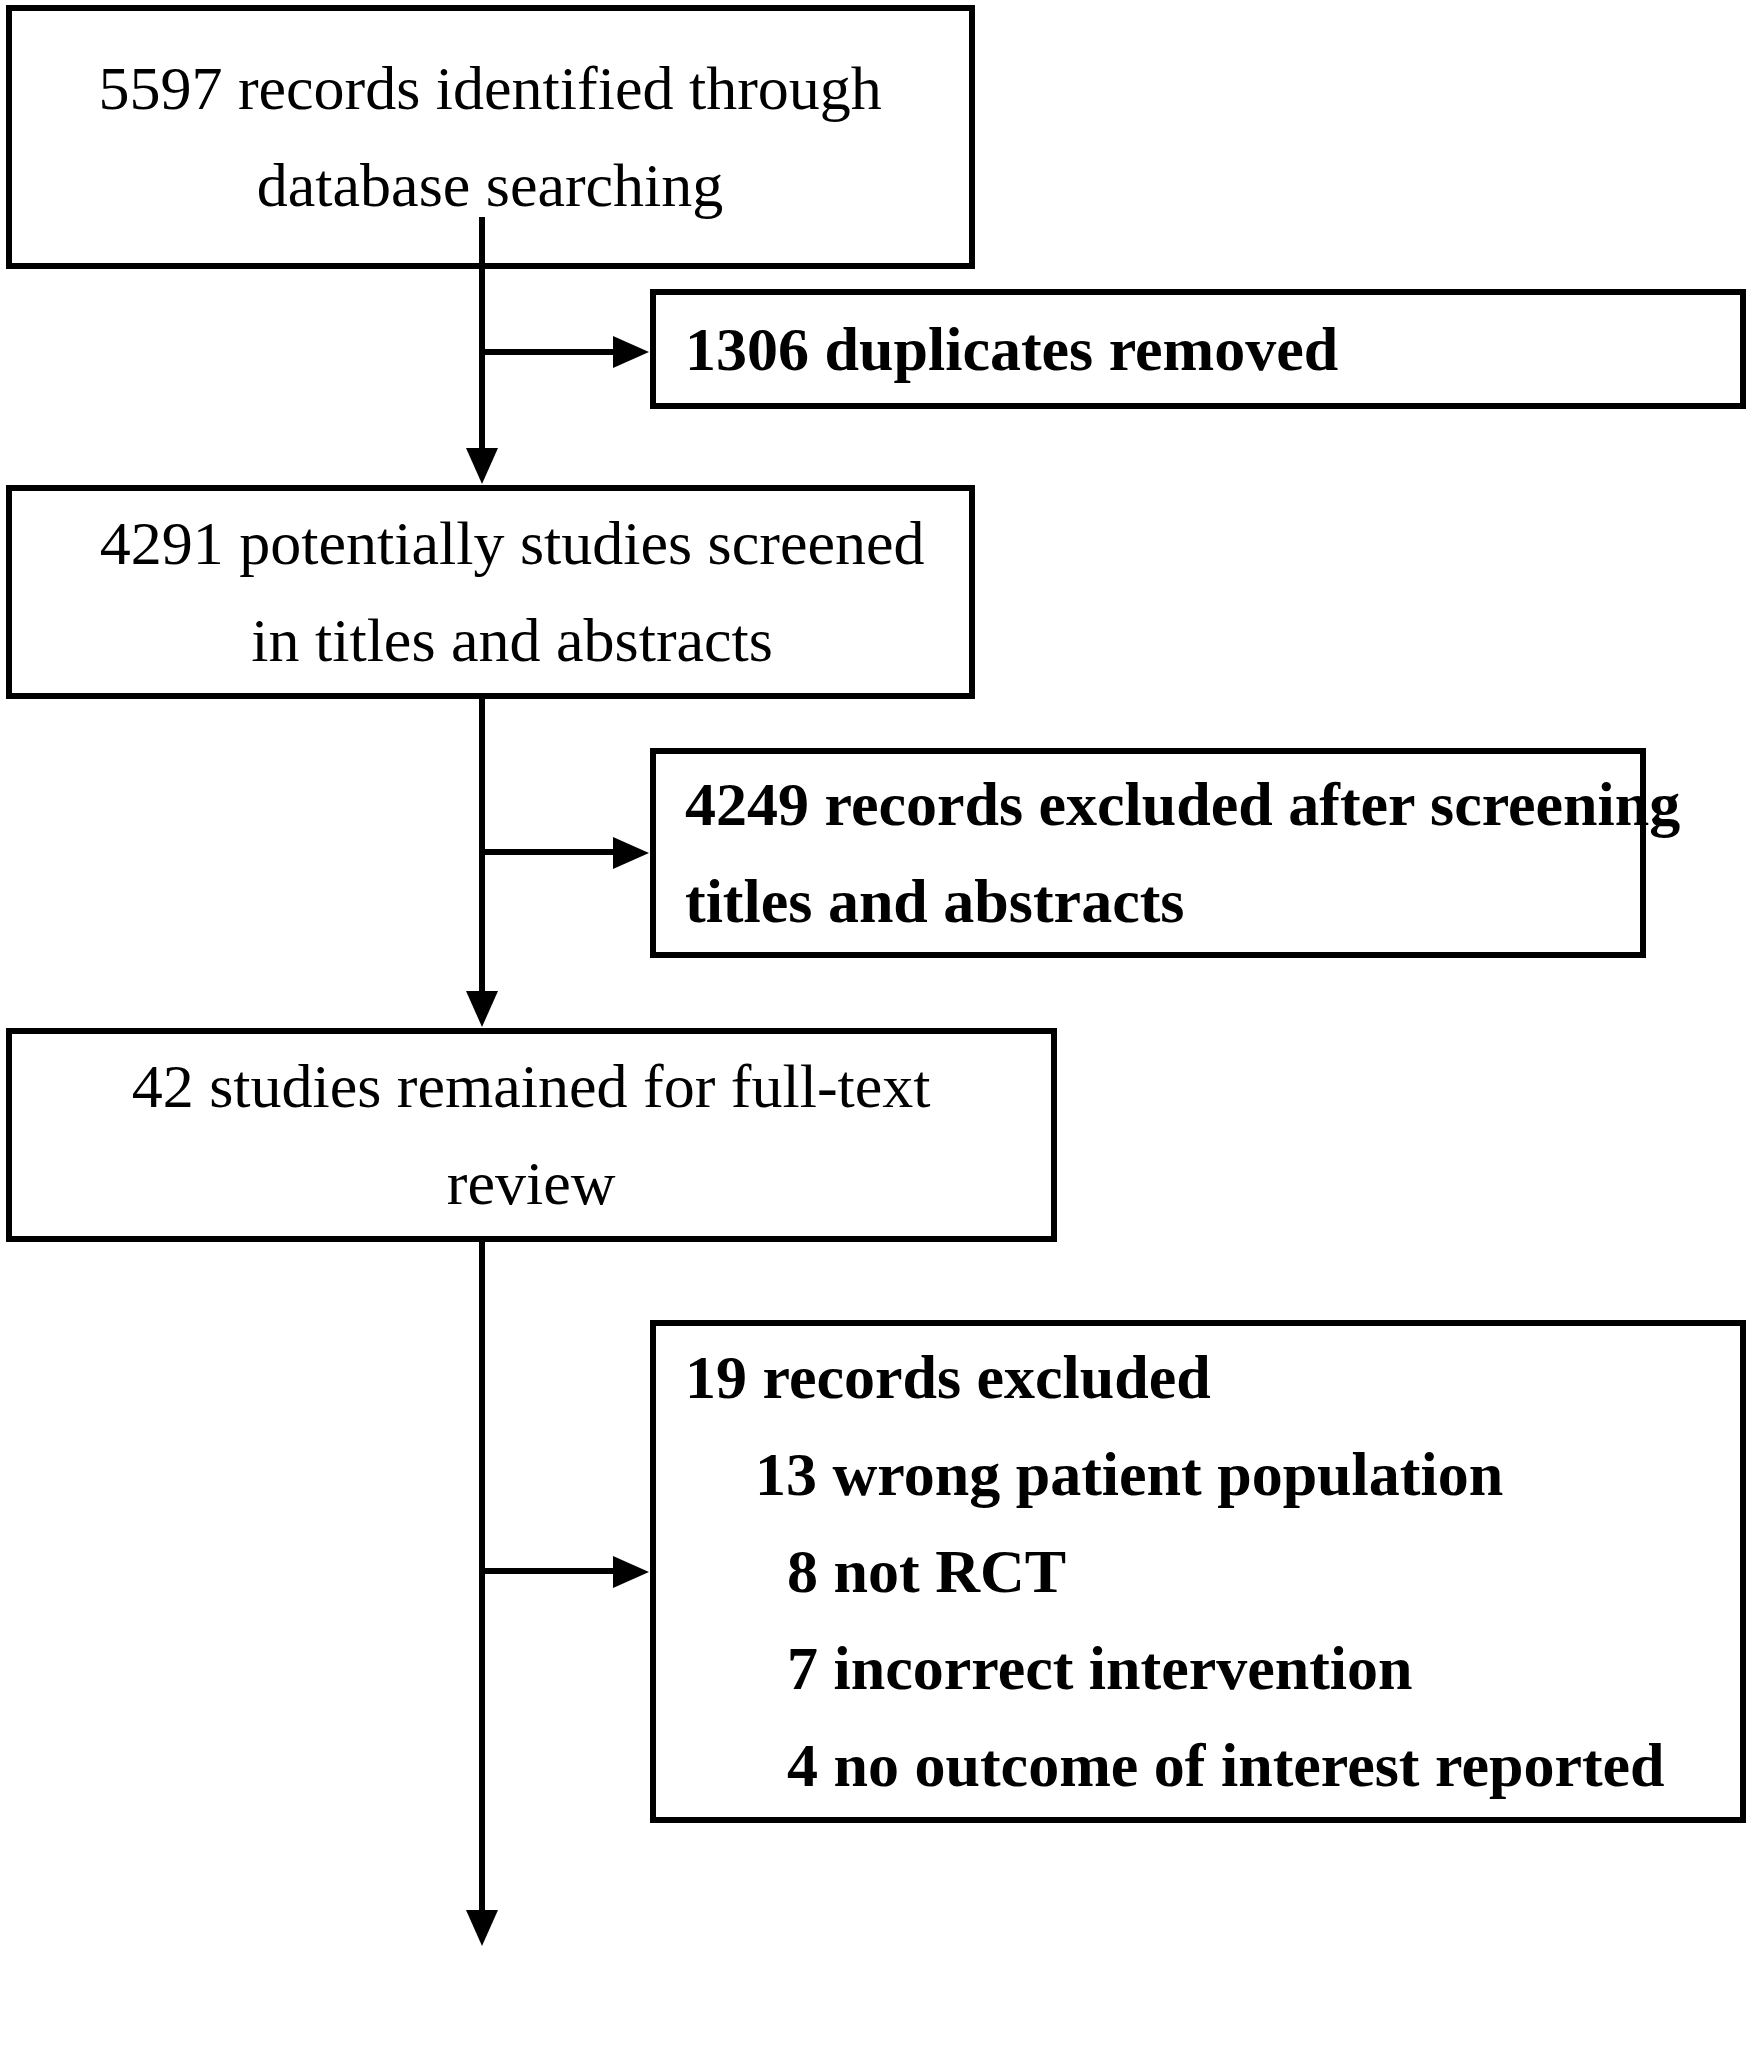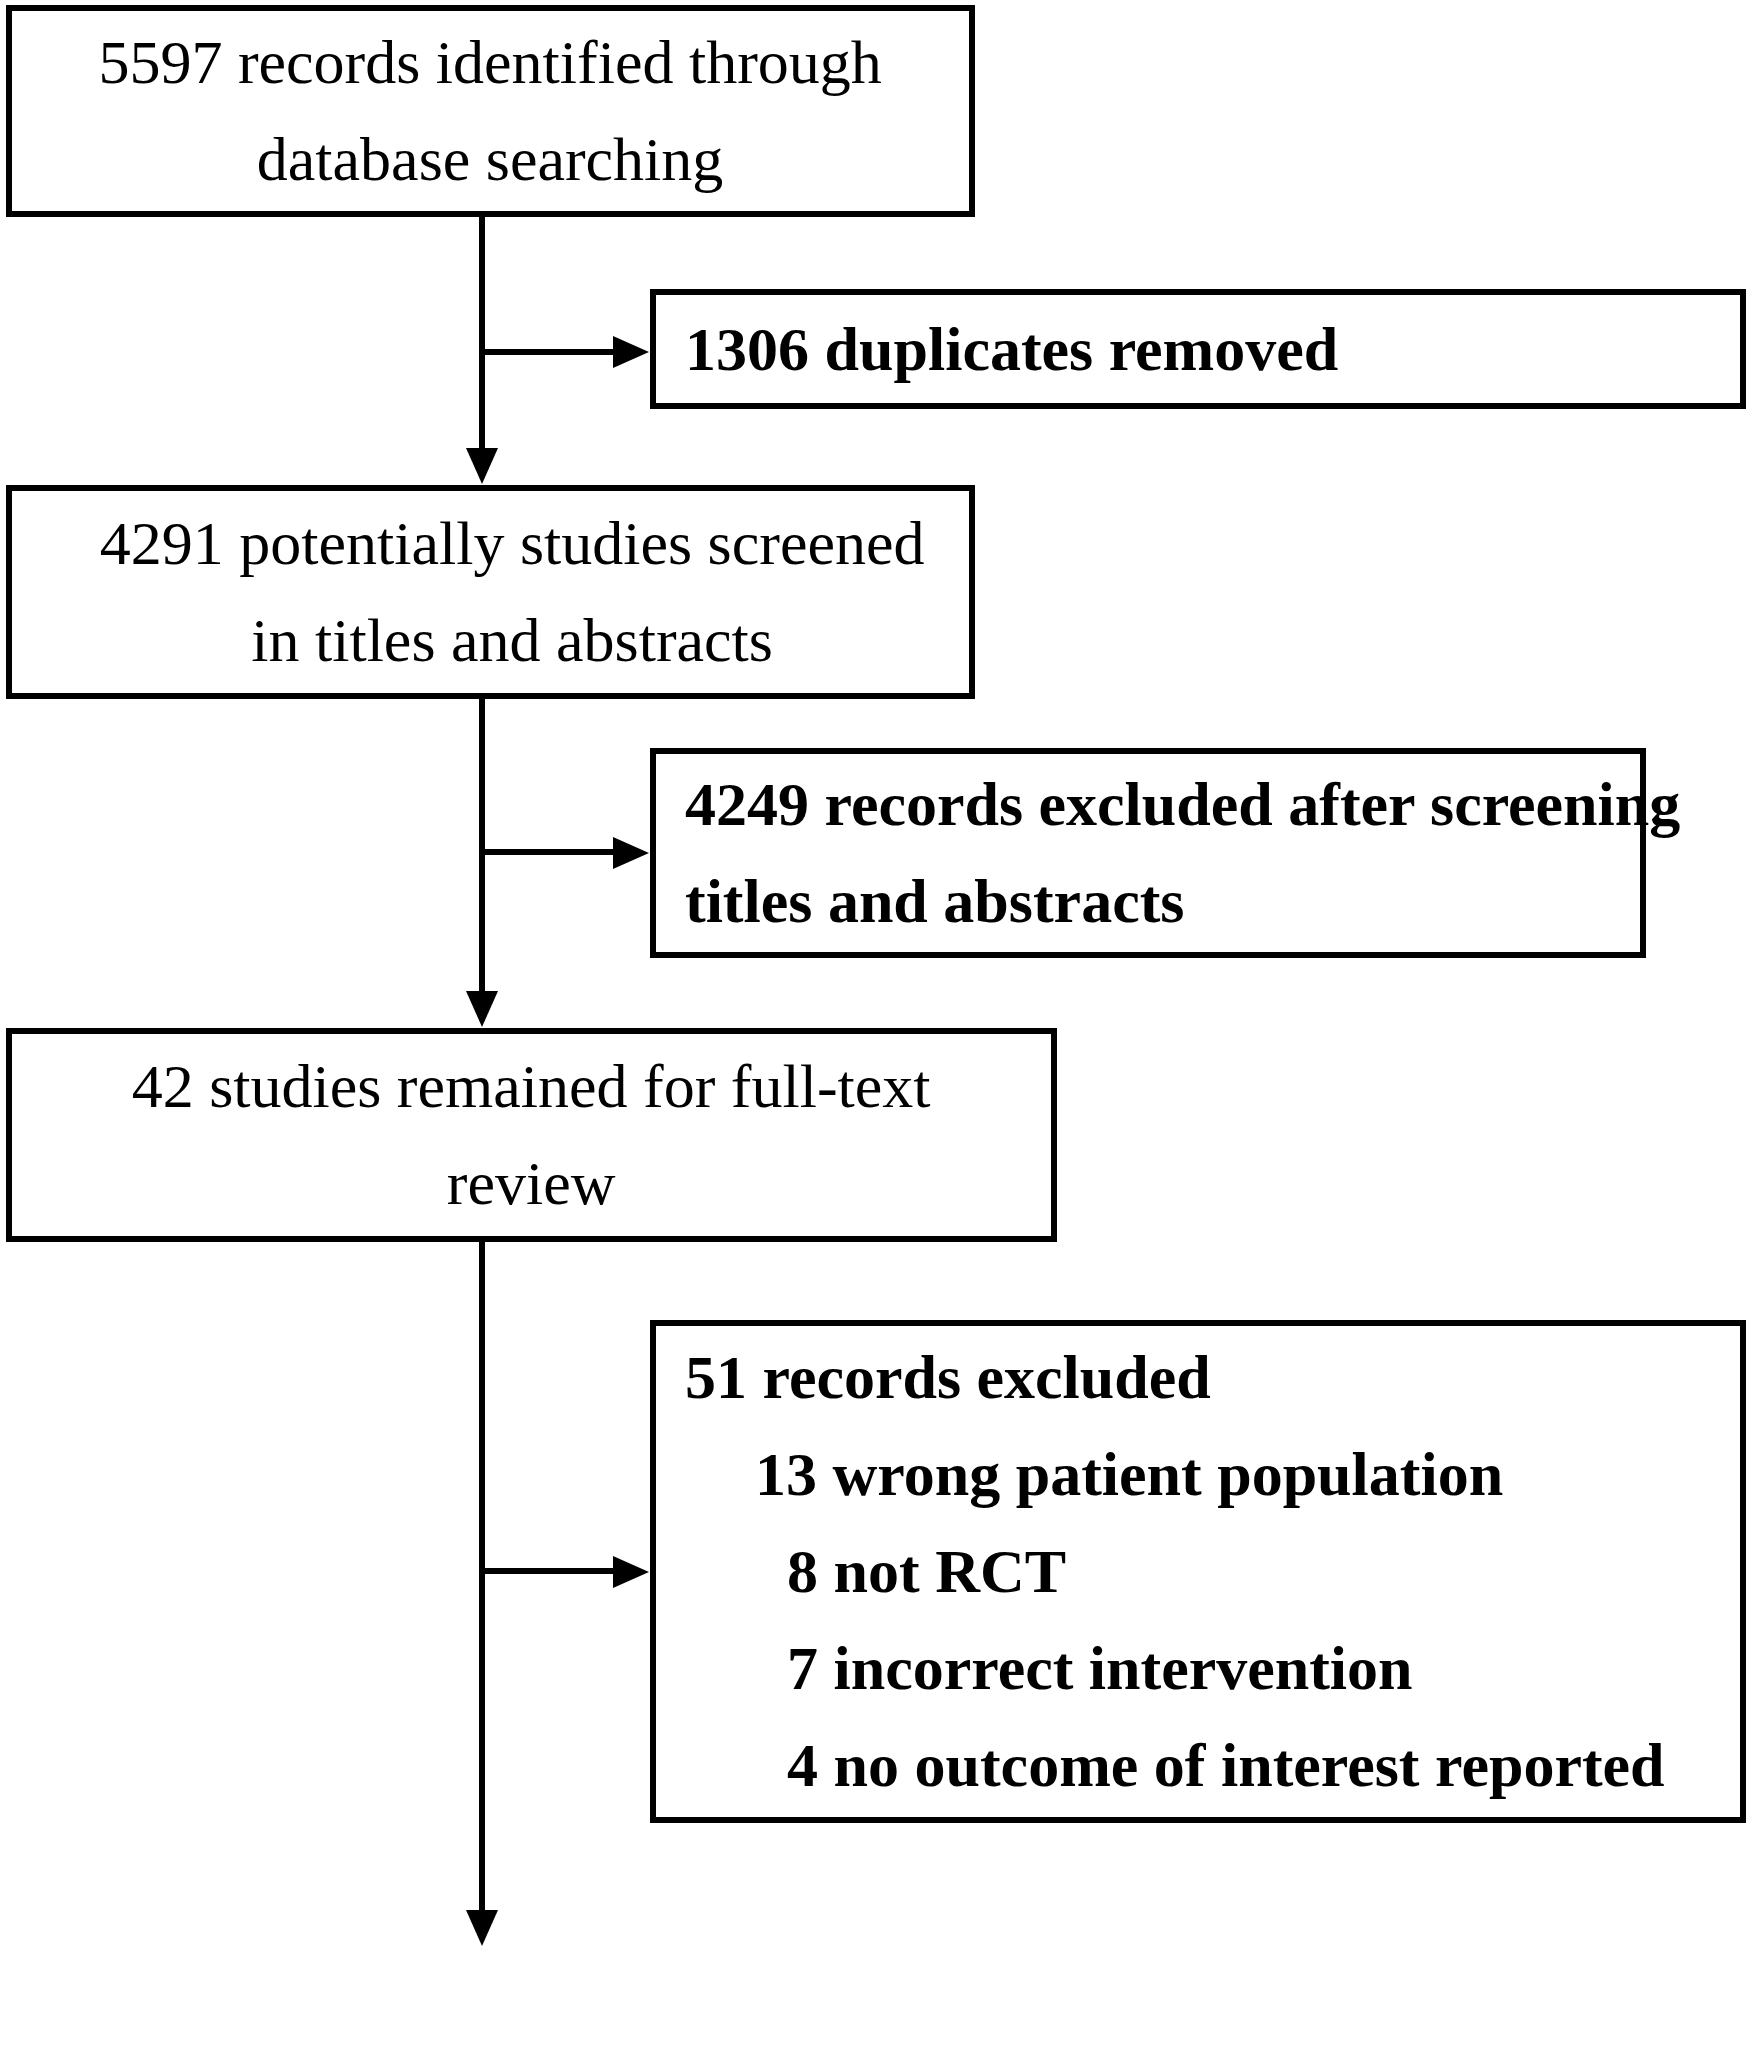"5597 records identified through" div.box { height: 212px -> 264px }
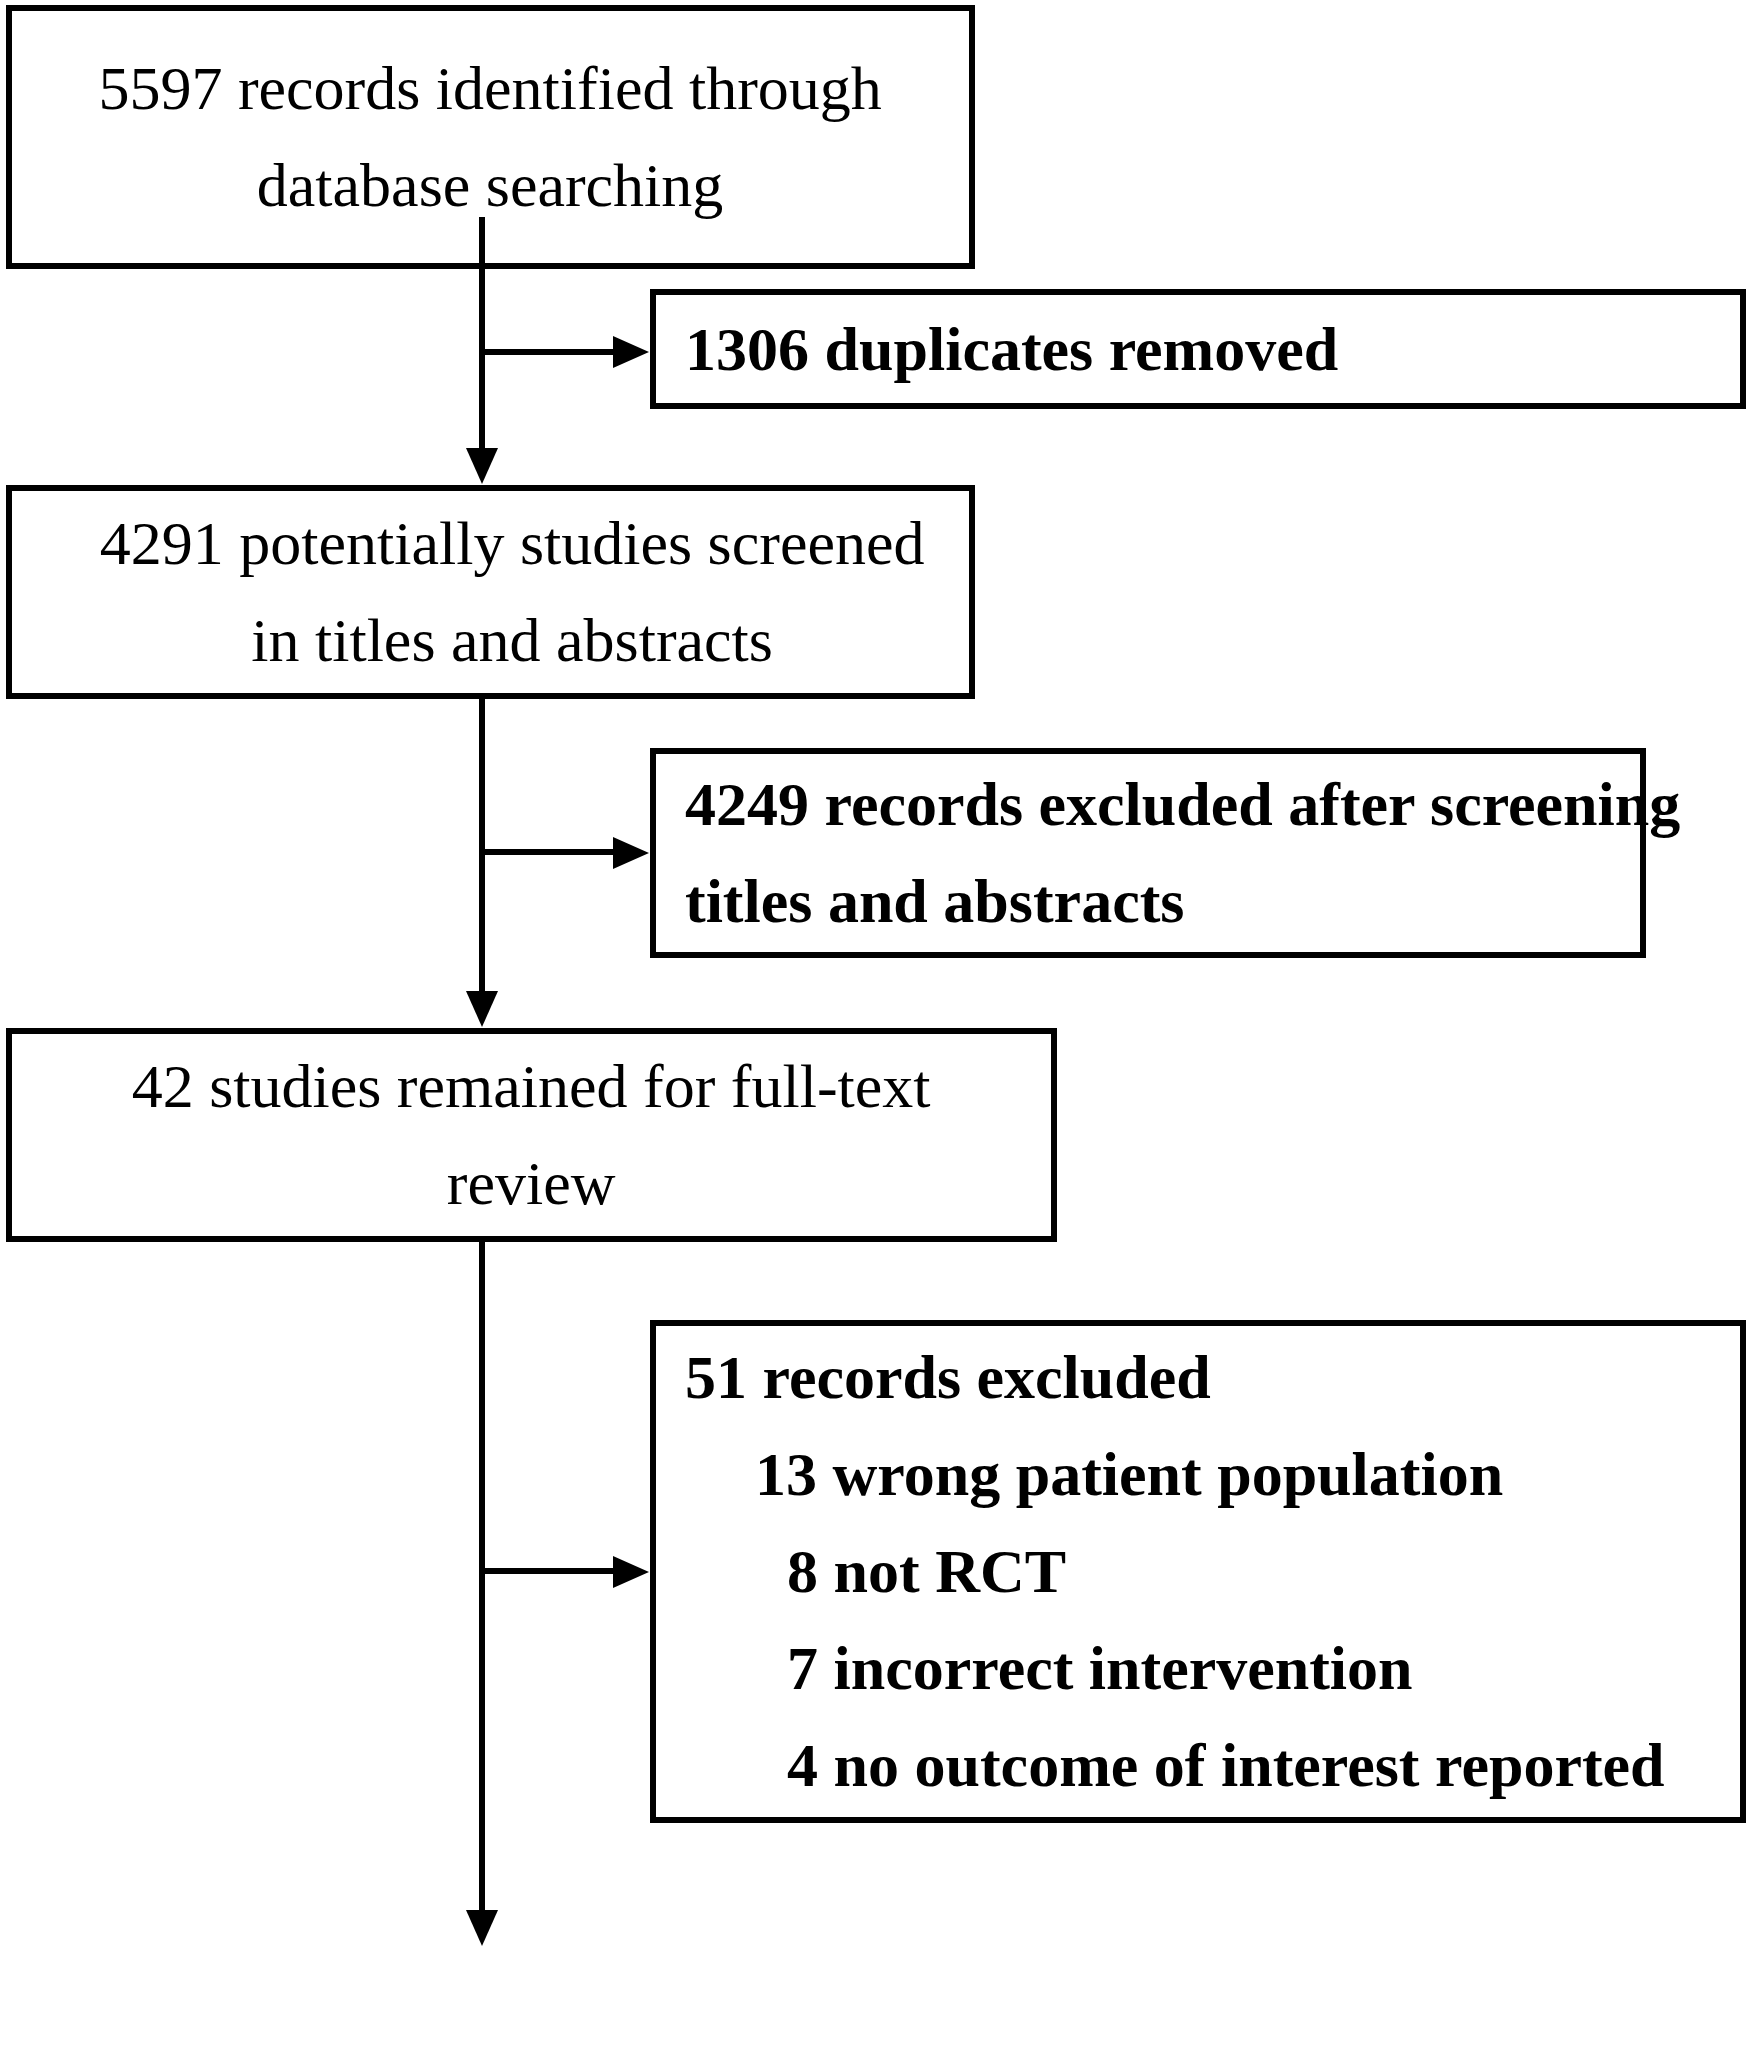"51 records excluded" div.line { text: 51 -> 19 }
